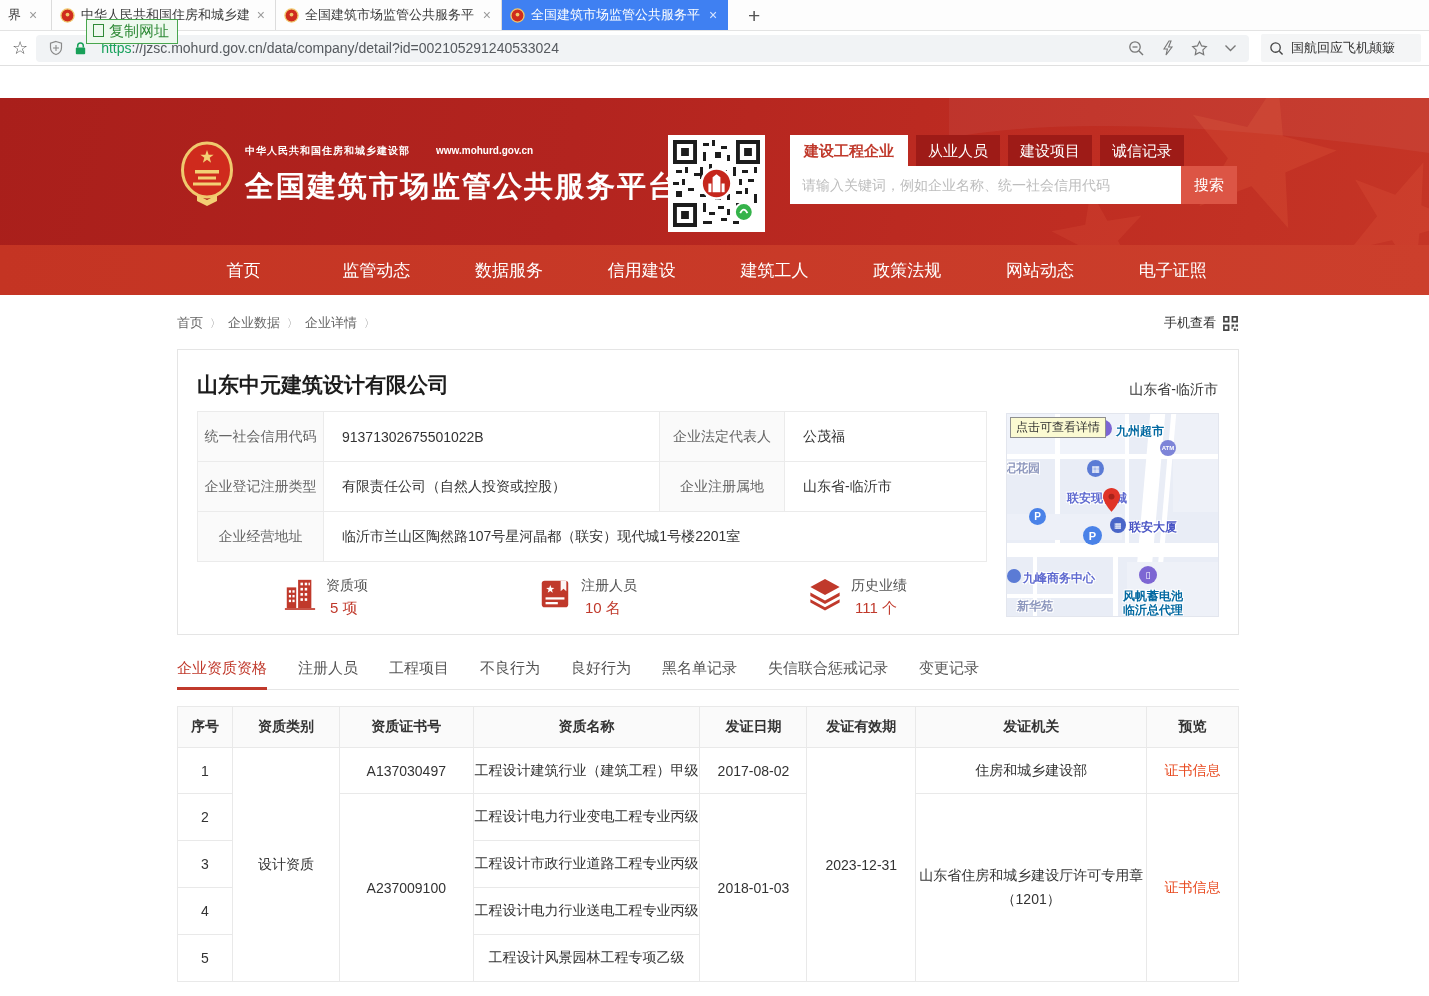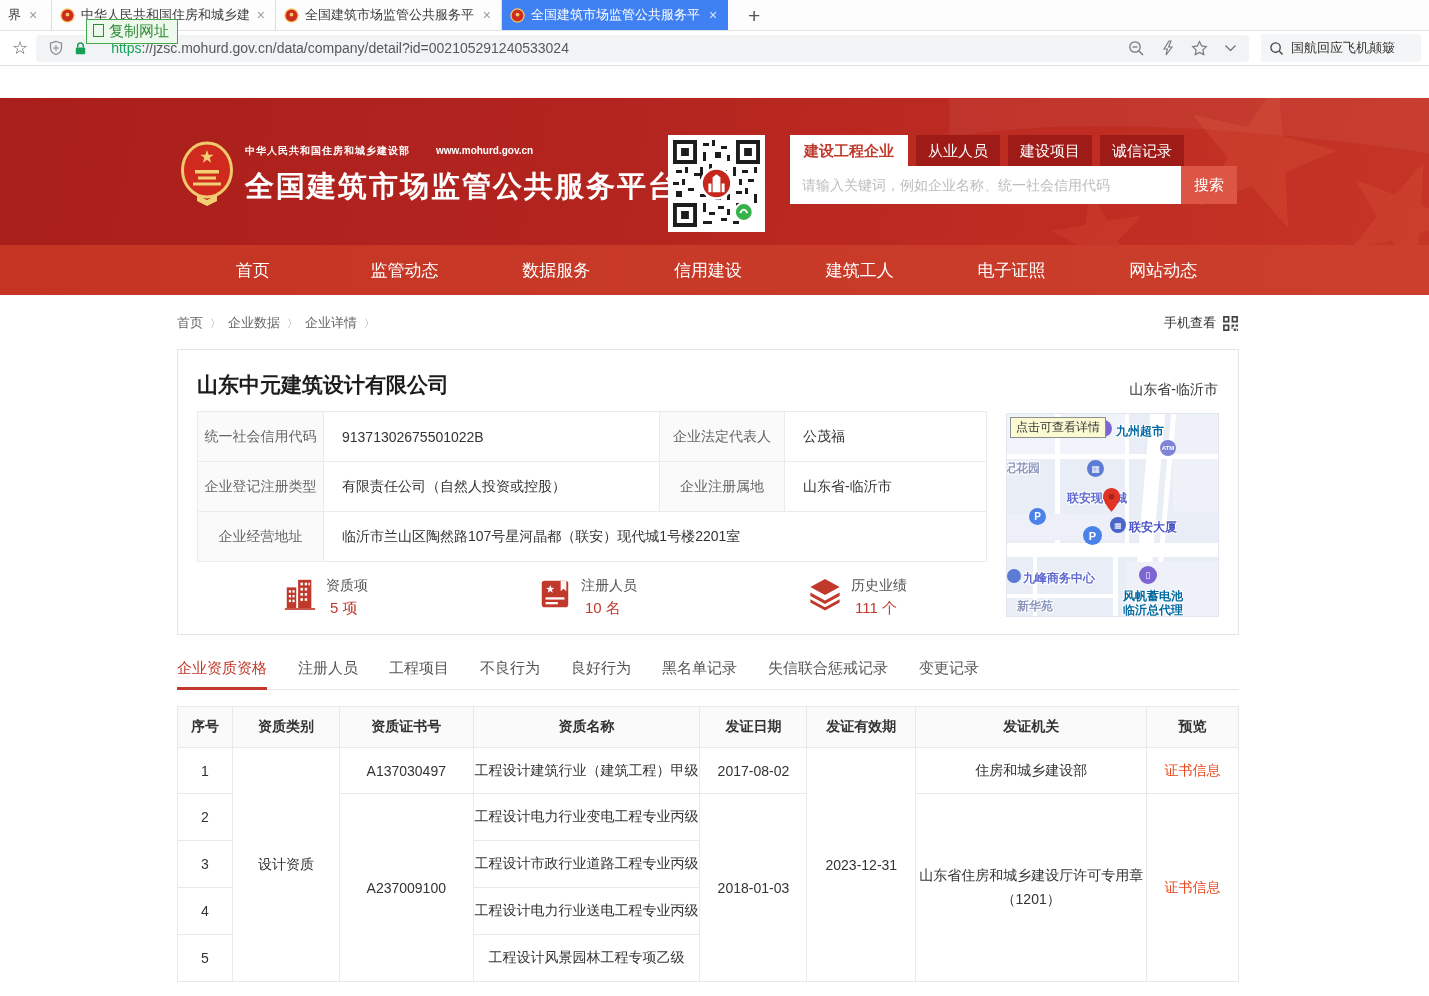"https://jzsc.mohurd.gov.cn/data/company/" .urltext { margin-left: 23px -> 13px }
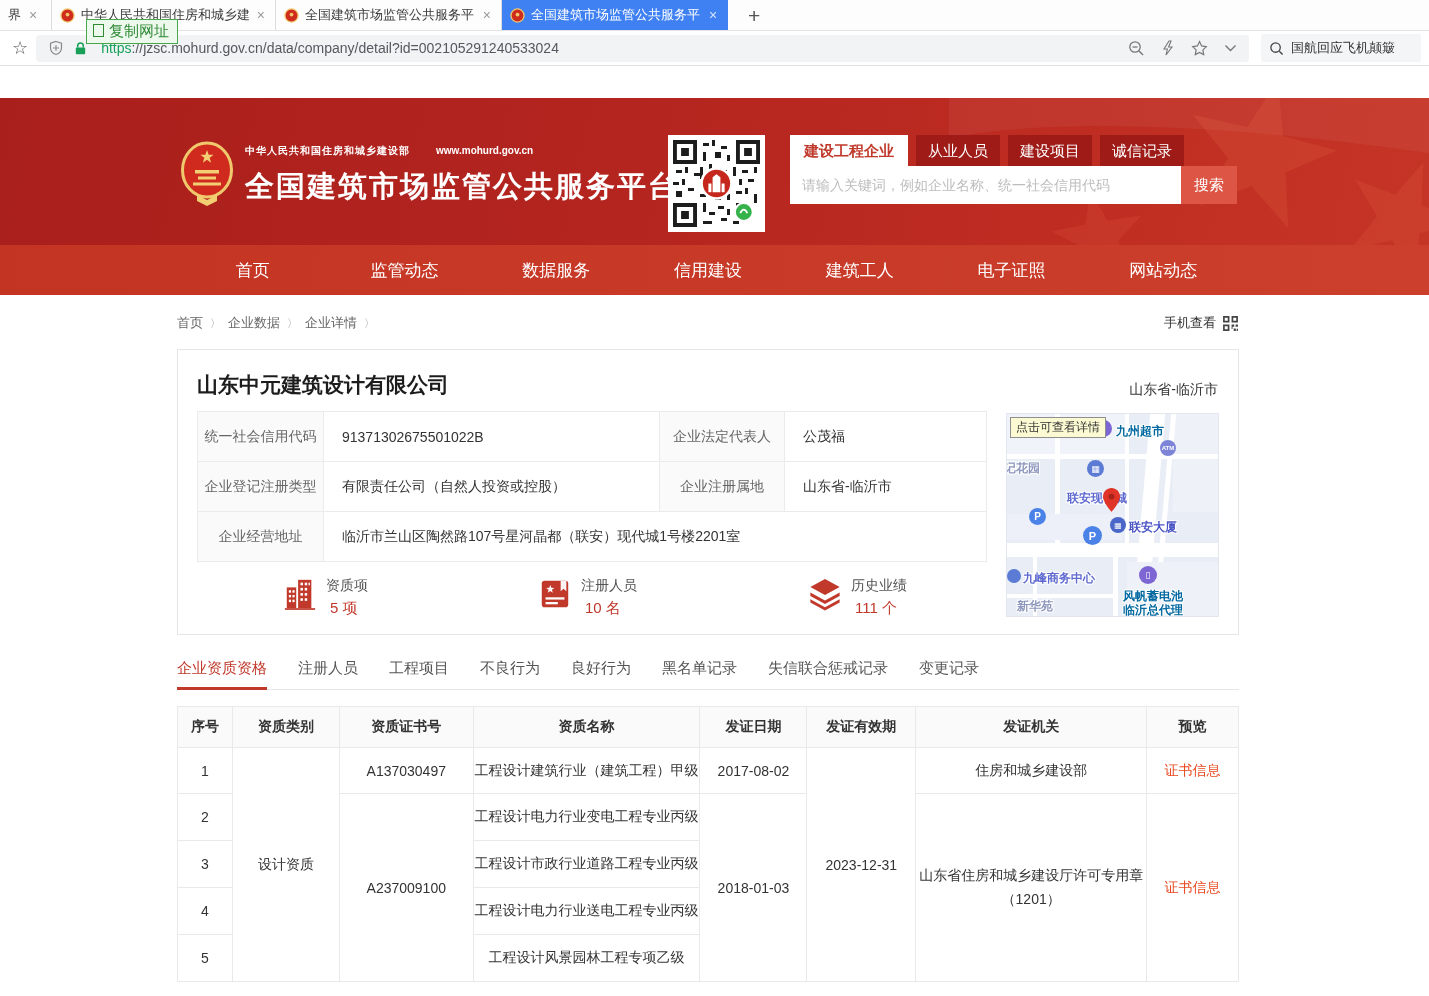"政策法规" div.nav-item { html: none -> <div>政策法规</div> }
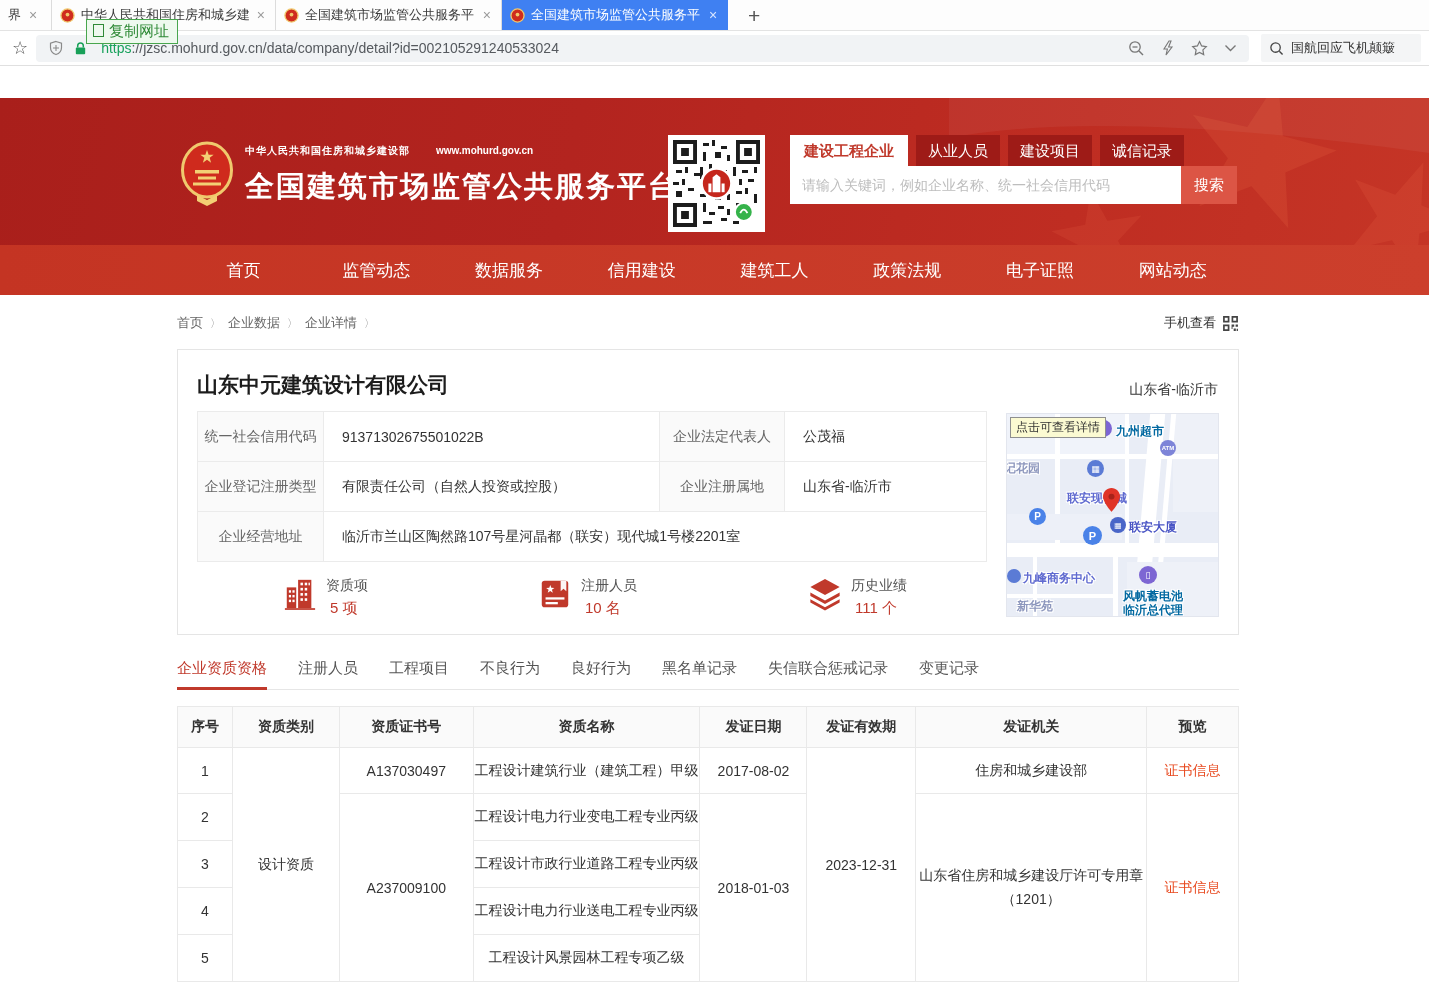"电子证照" div.nav-item { order: before "网站动态" -> after "网站动态" }
